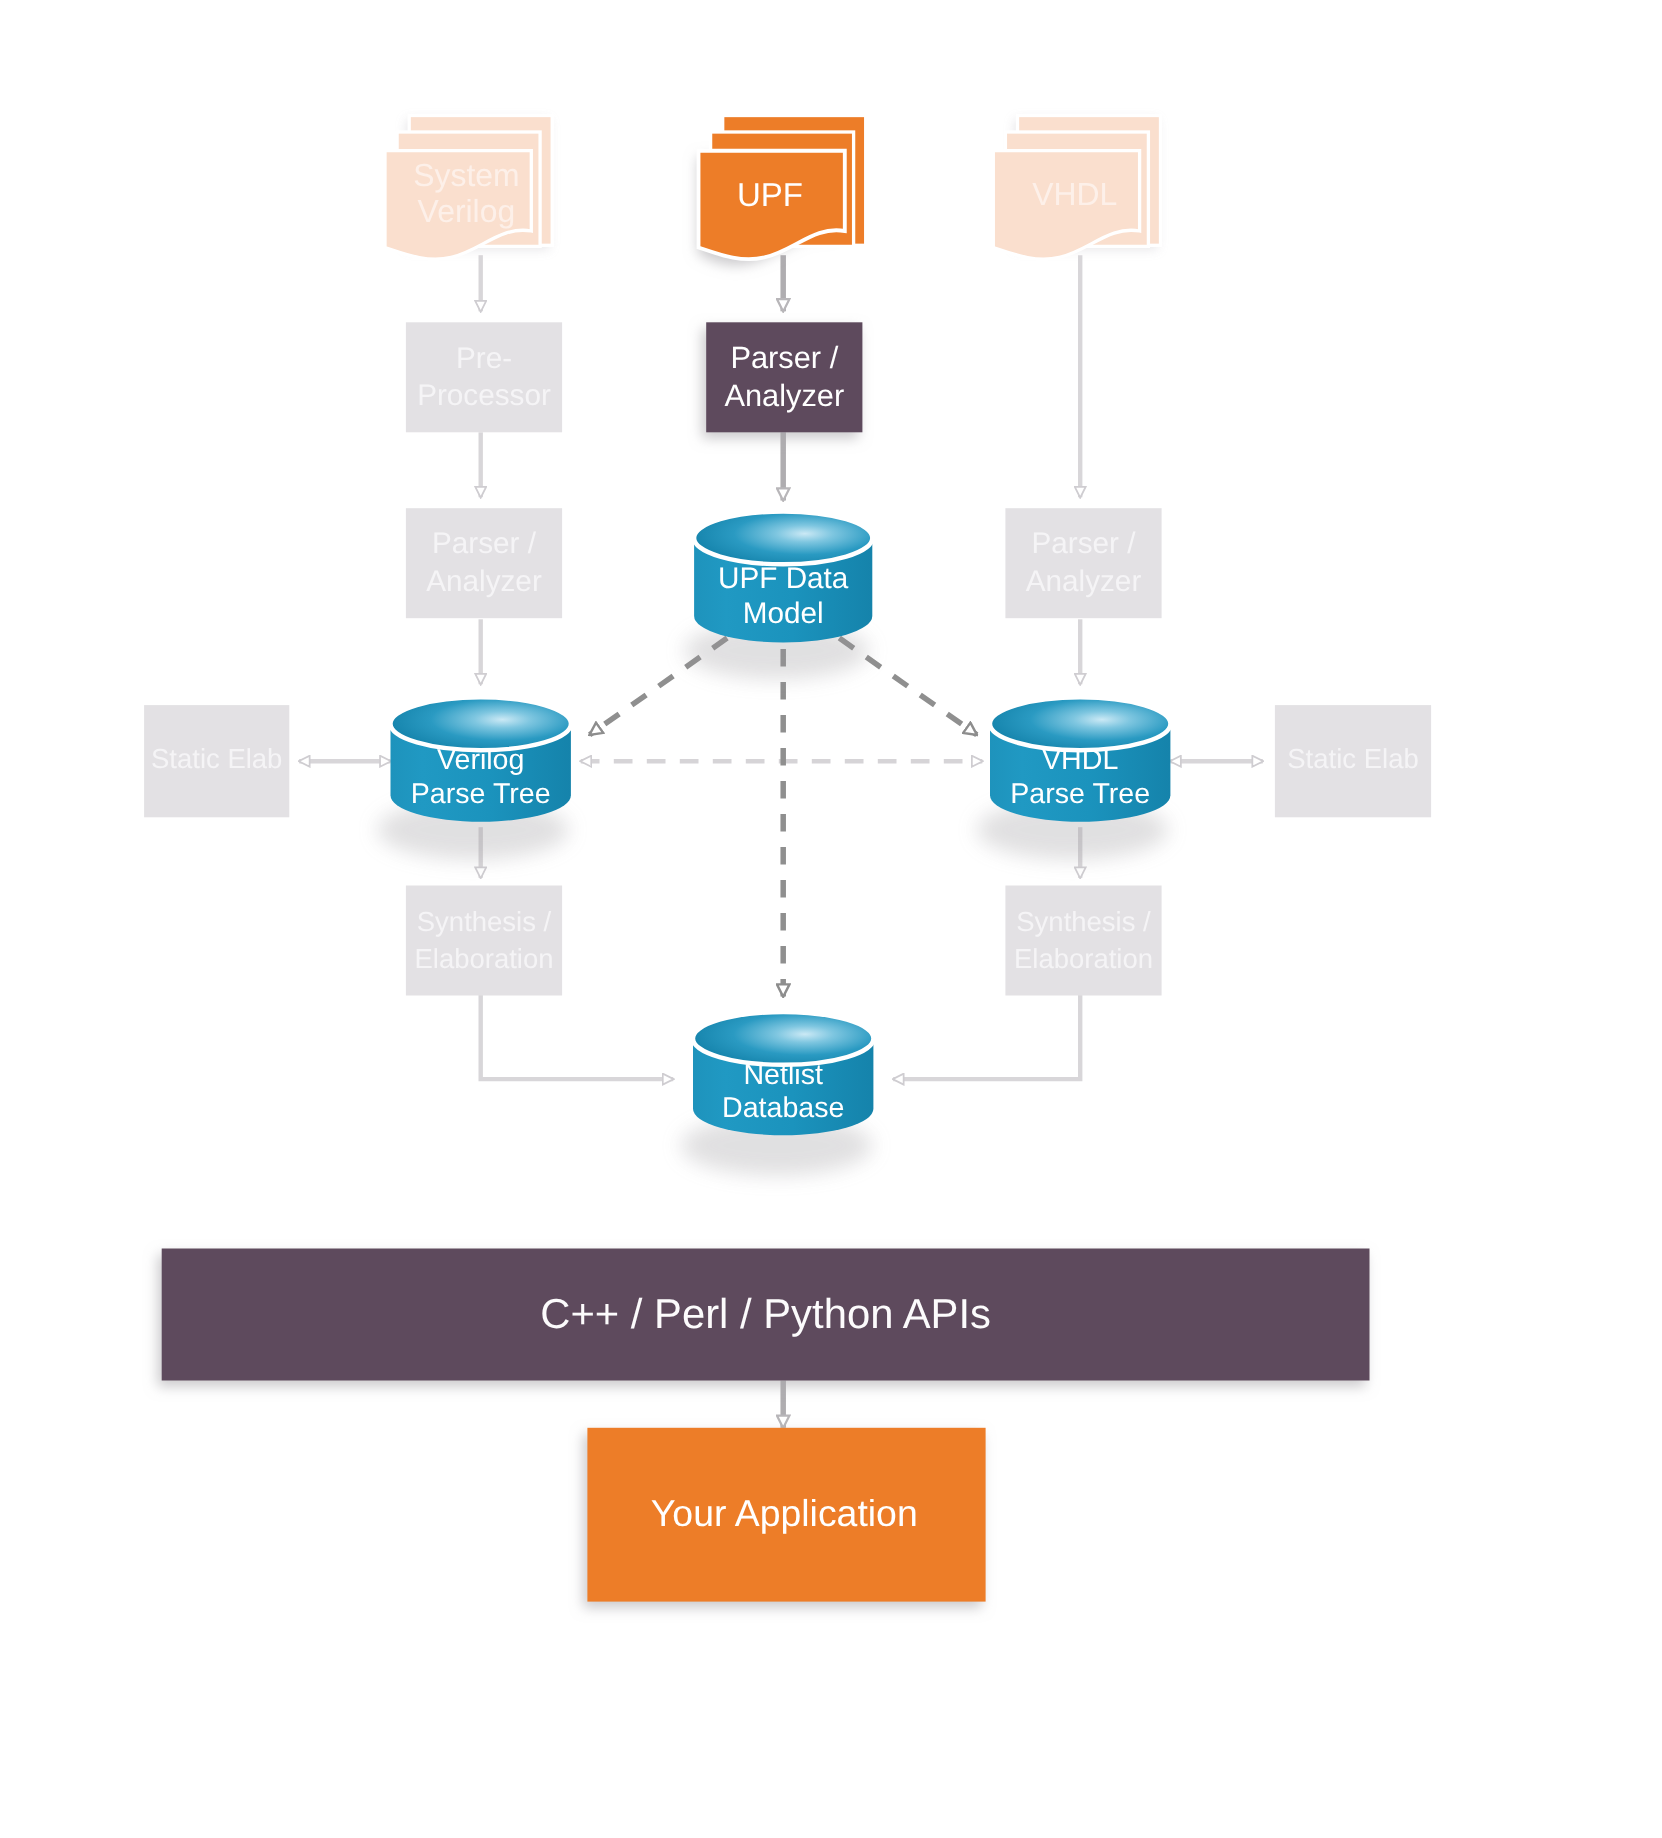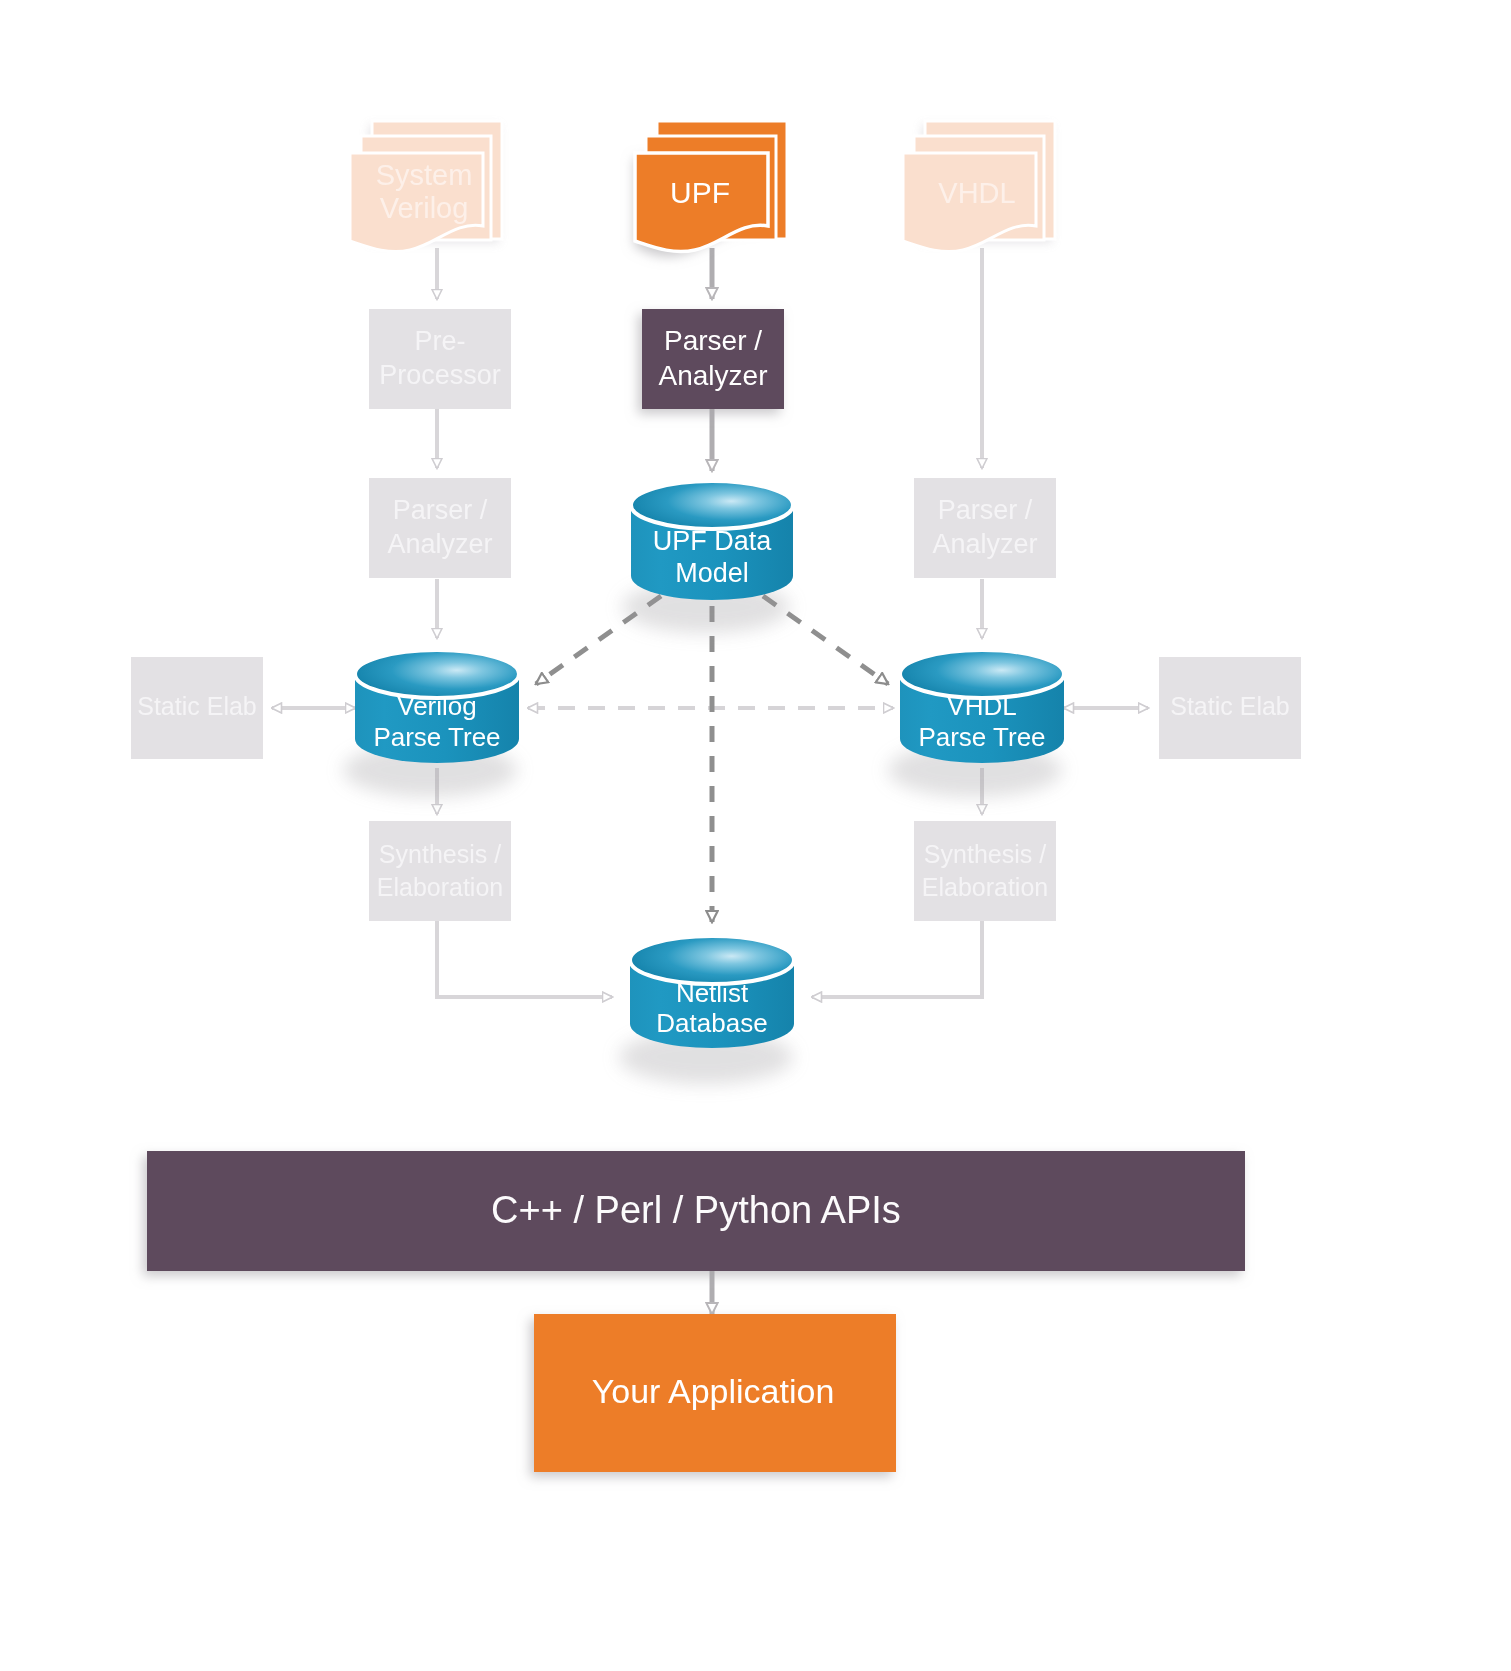"System" #stage { top: 16px -> 0 }
